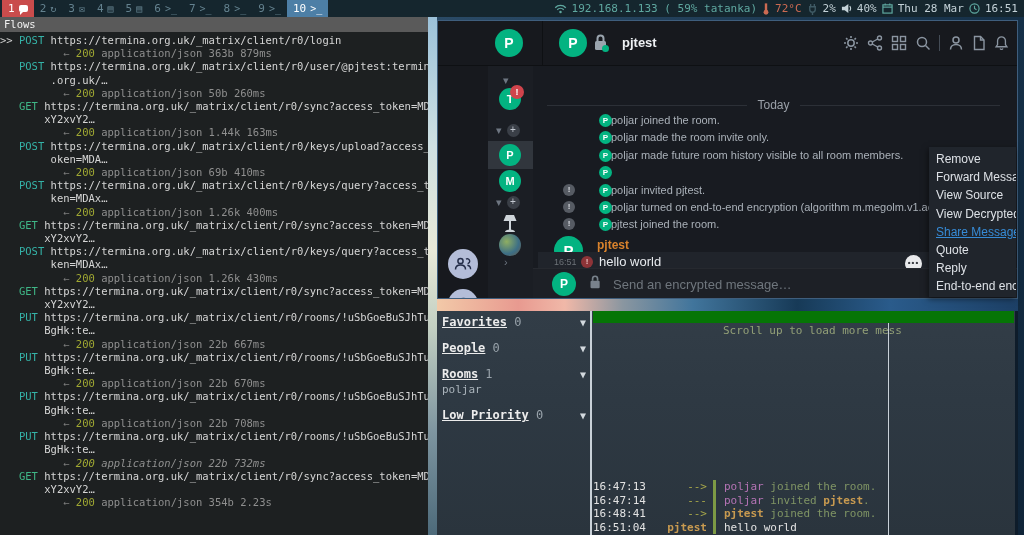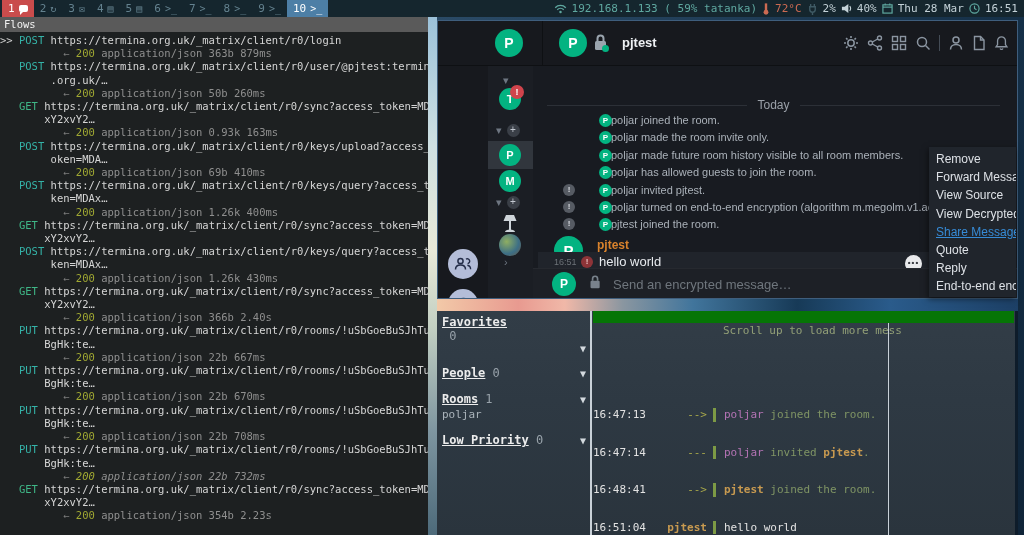"application/json 0.93k 163ms" span.fmeta { text: 0.93k -> 1.44k }
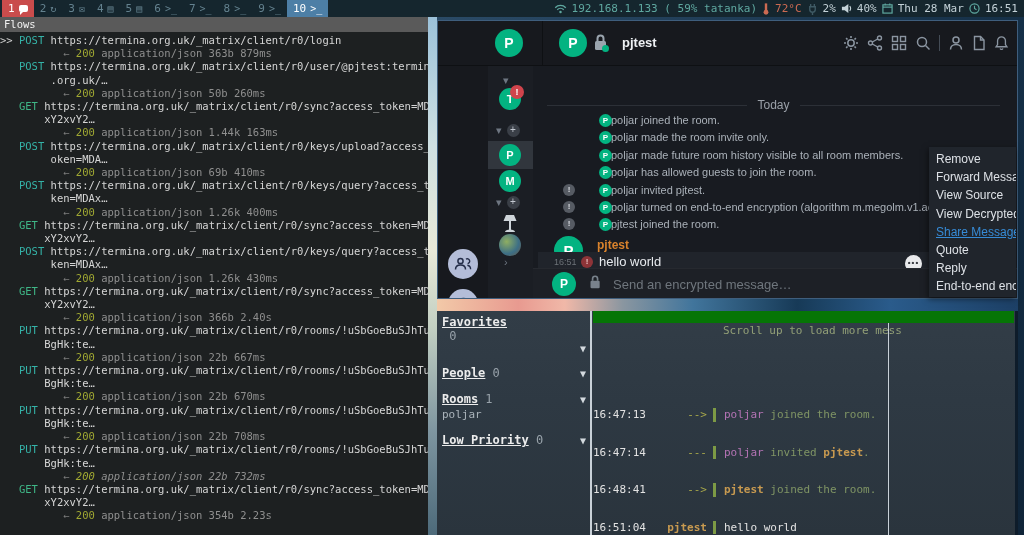"poljar has allowed guests to" span.etext { html: <span>poljar has allowed guests to join the room.</span> -> none }
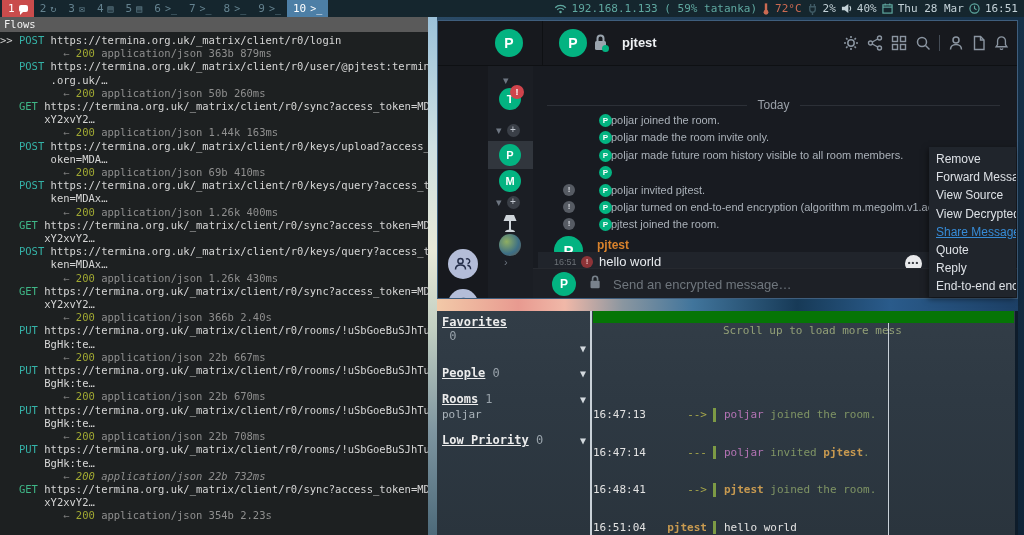"← 200 application/json 366b 2.40s" div.fline { html: <div><span>← </span><span>200</span><span> application/json 366b 2.40s</span></div> -> none }
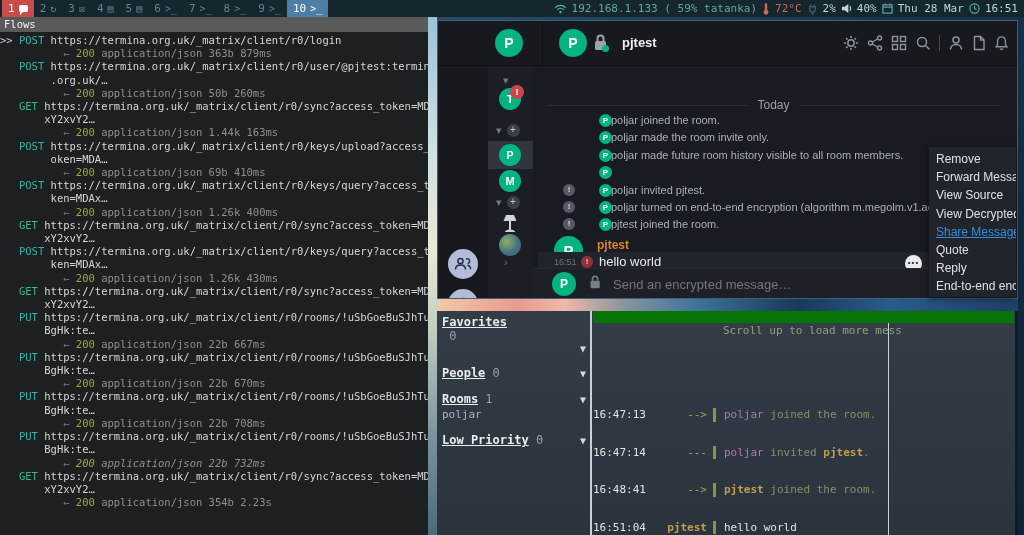"Favorites" .gsection:first-child .gshead { flex-direction: column -> none }
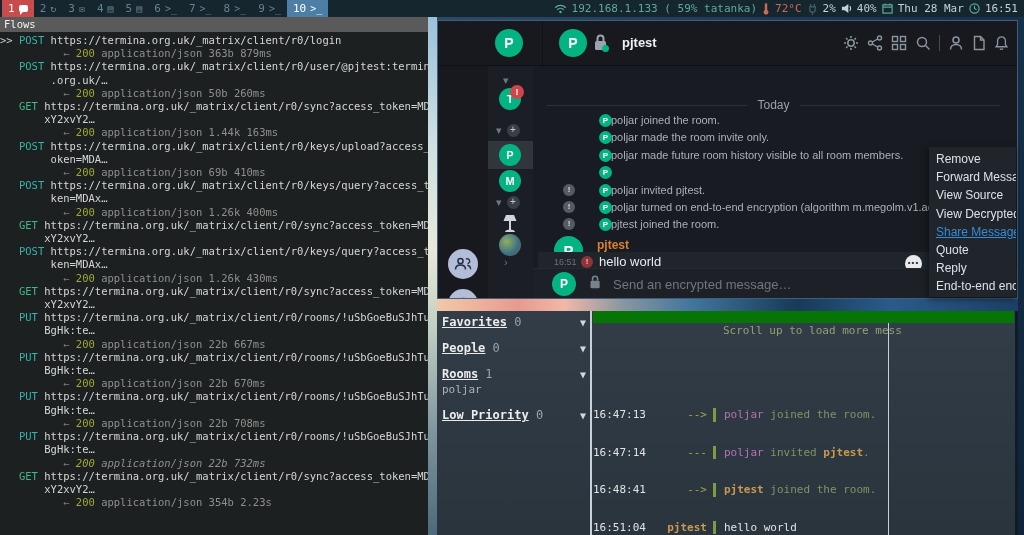"16:47:13" .gmsg { margin-top: 24px -> none }
